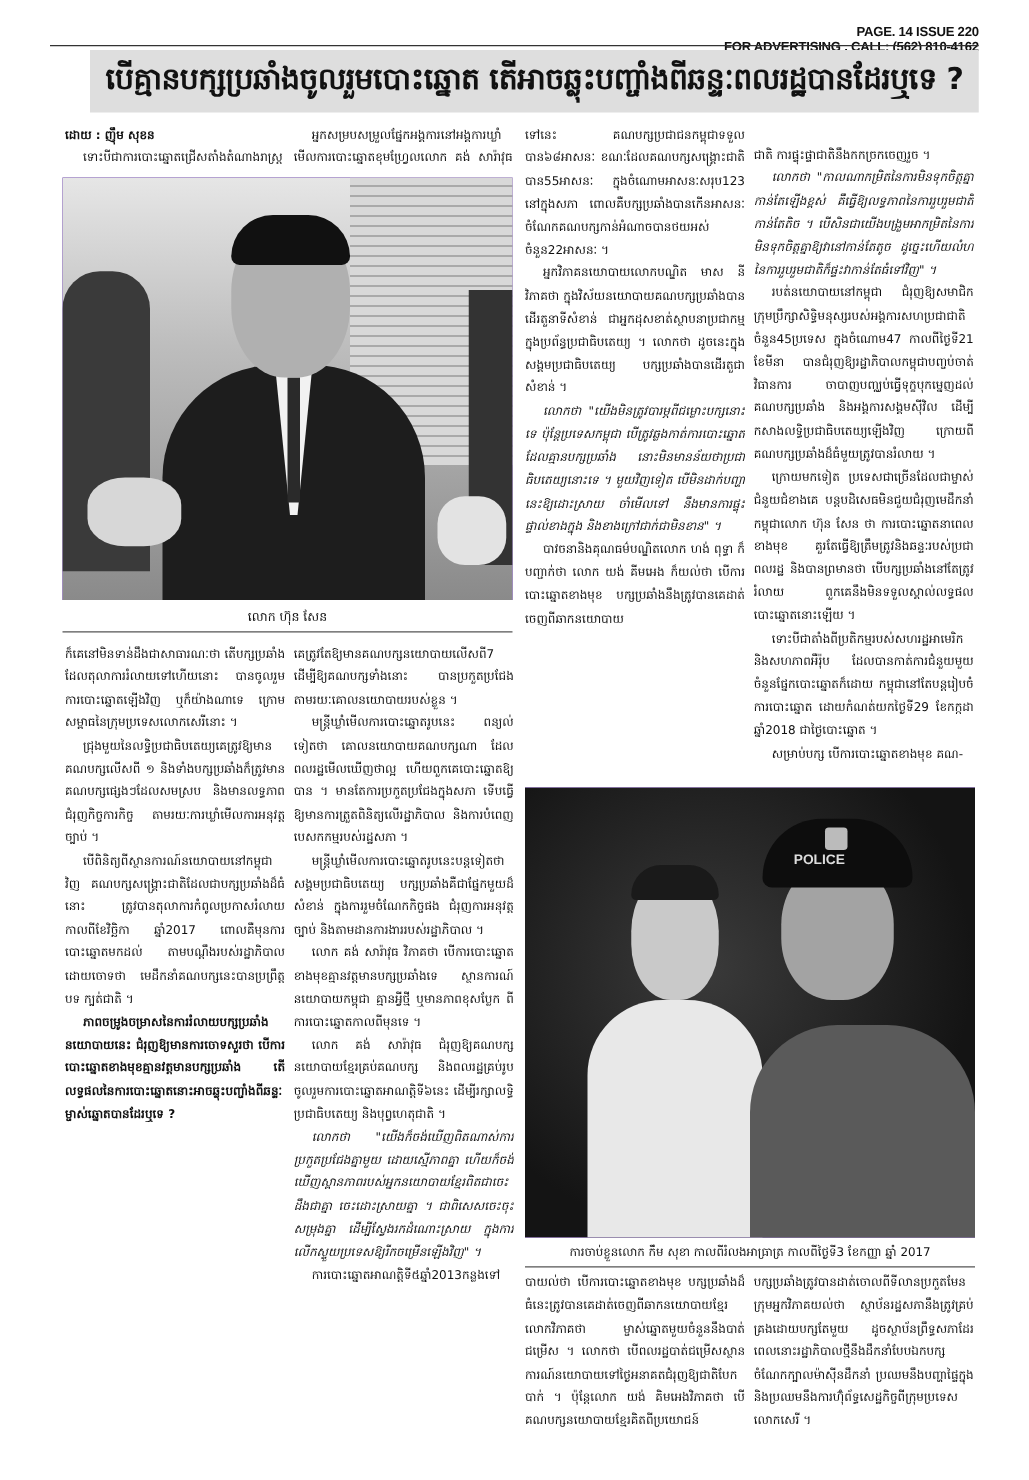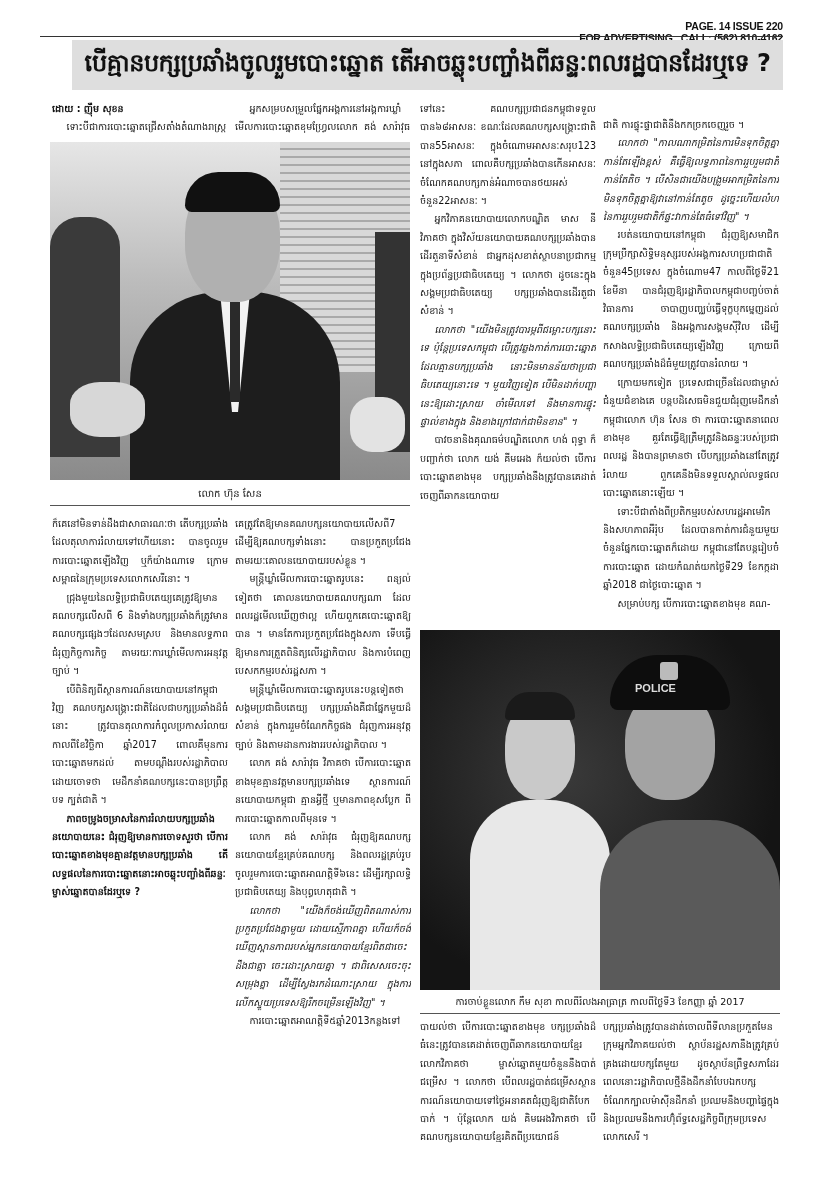"ជ្រុងមួយនៃលទ្ធិប្រជាធិបតេយ្យគេត្រូវឱ្យមា" p { text: 6 -> ១ }
